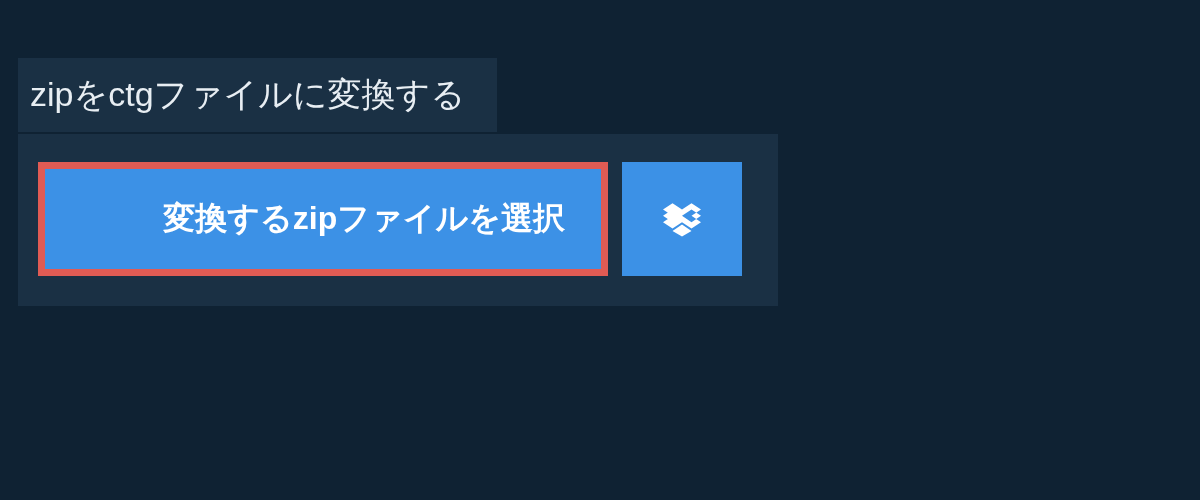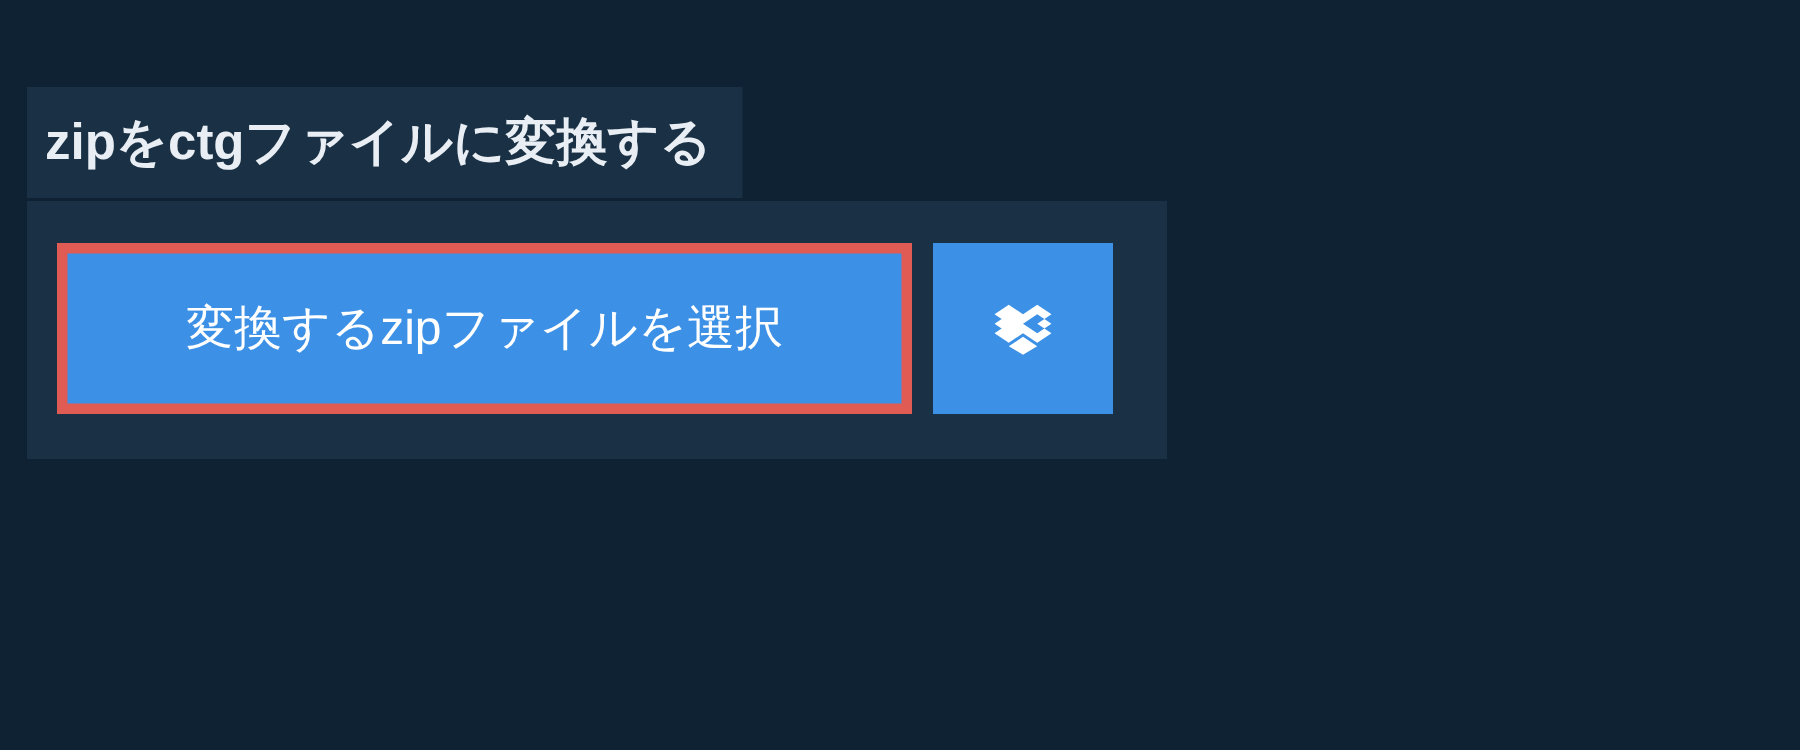"zipをctgファイルに変換する" .title-bar { font-weight: 700 -> 400; padding: 14px 20px 14px 12px -> 14px 32px 14px 12px }
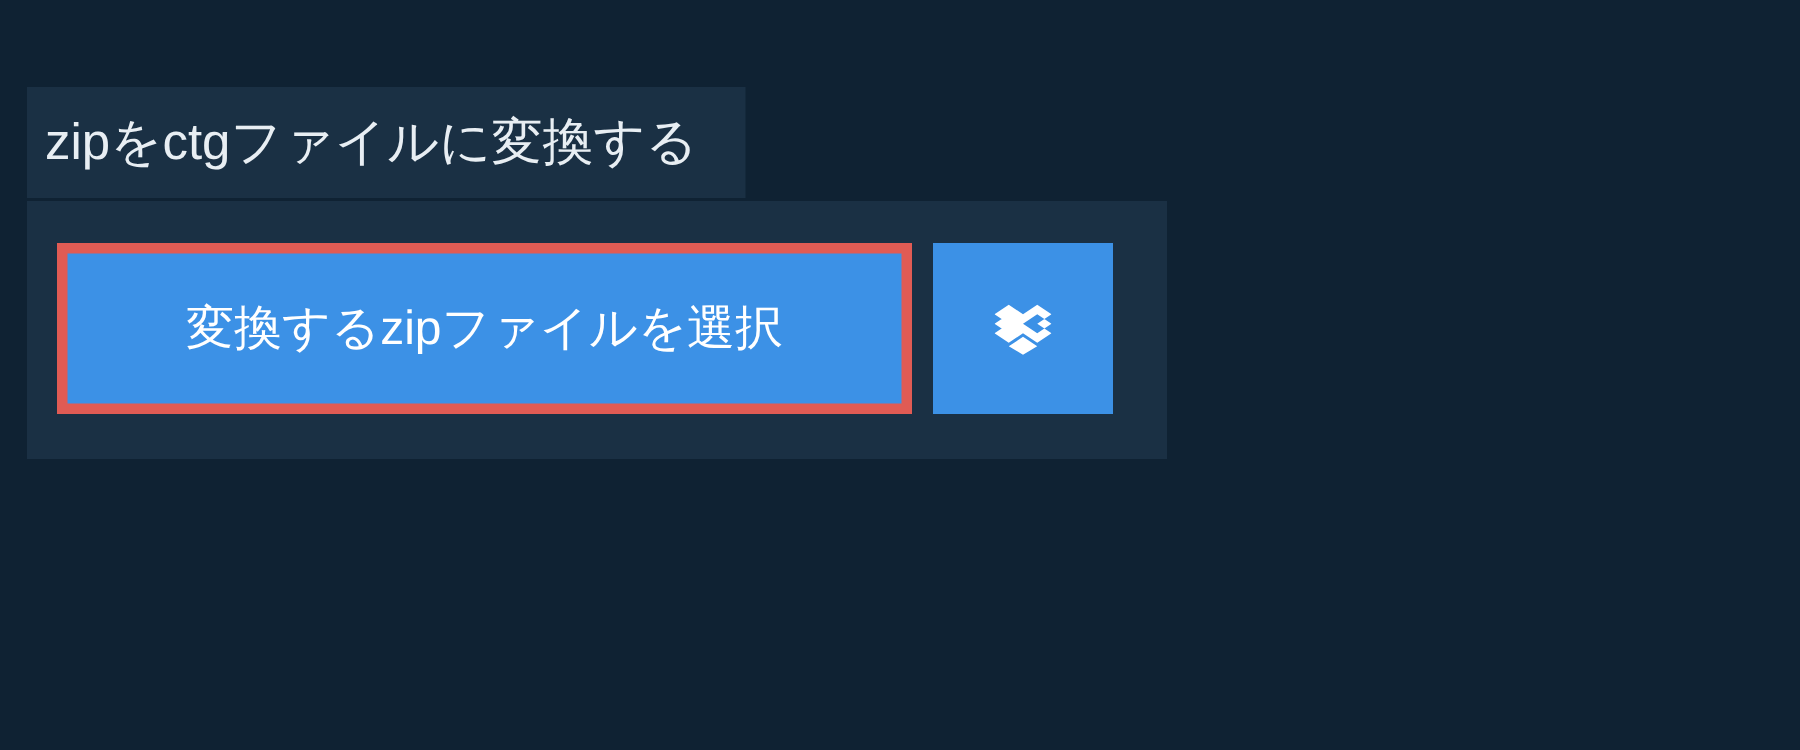"変換するzipファイルを選択" .select-file-button { font-weight: 400 -> 700; justify-content: center -> flex-end }
